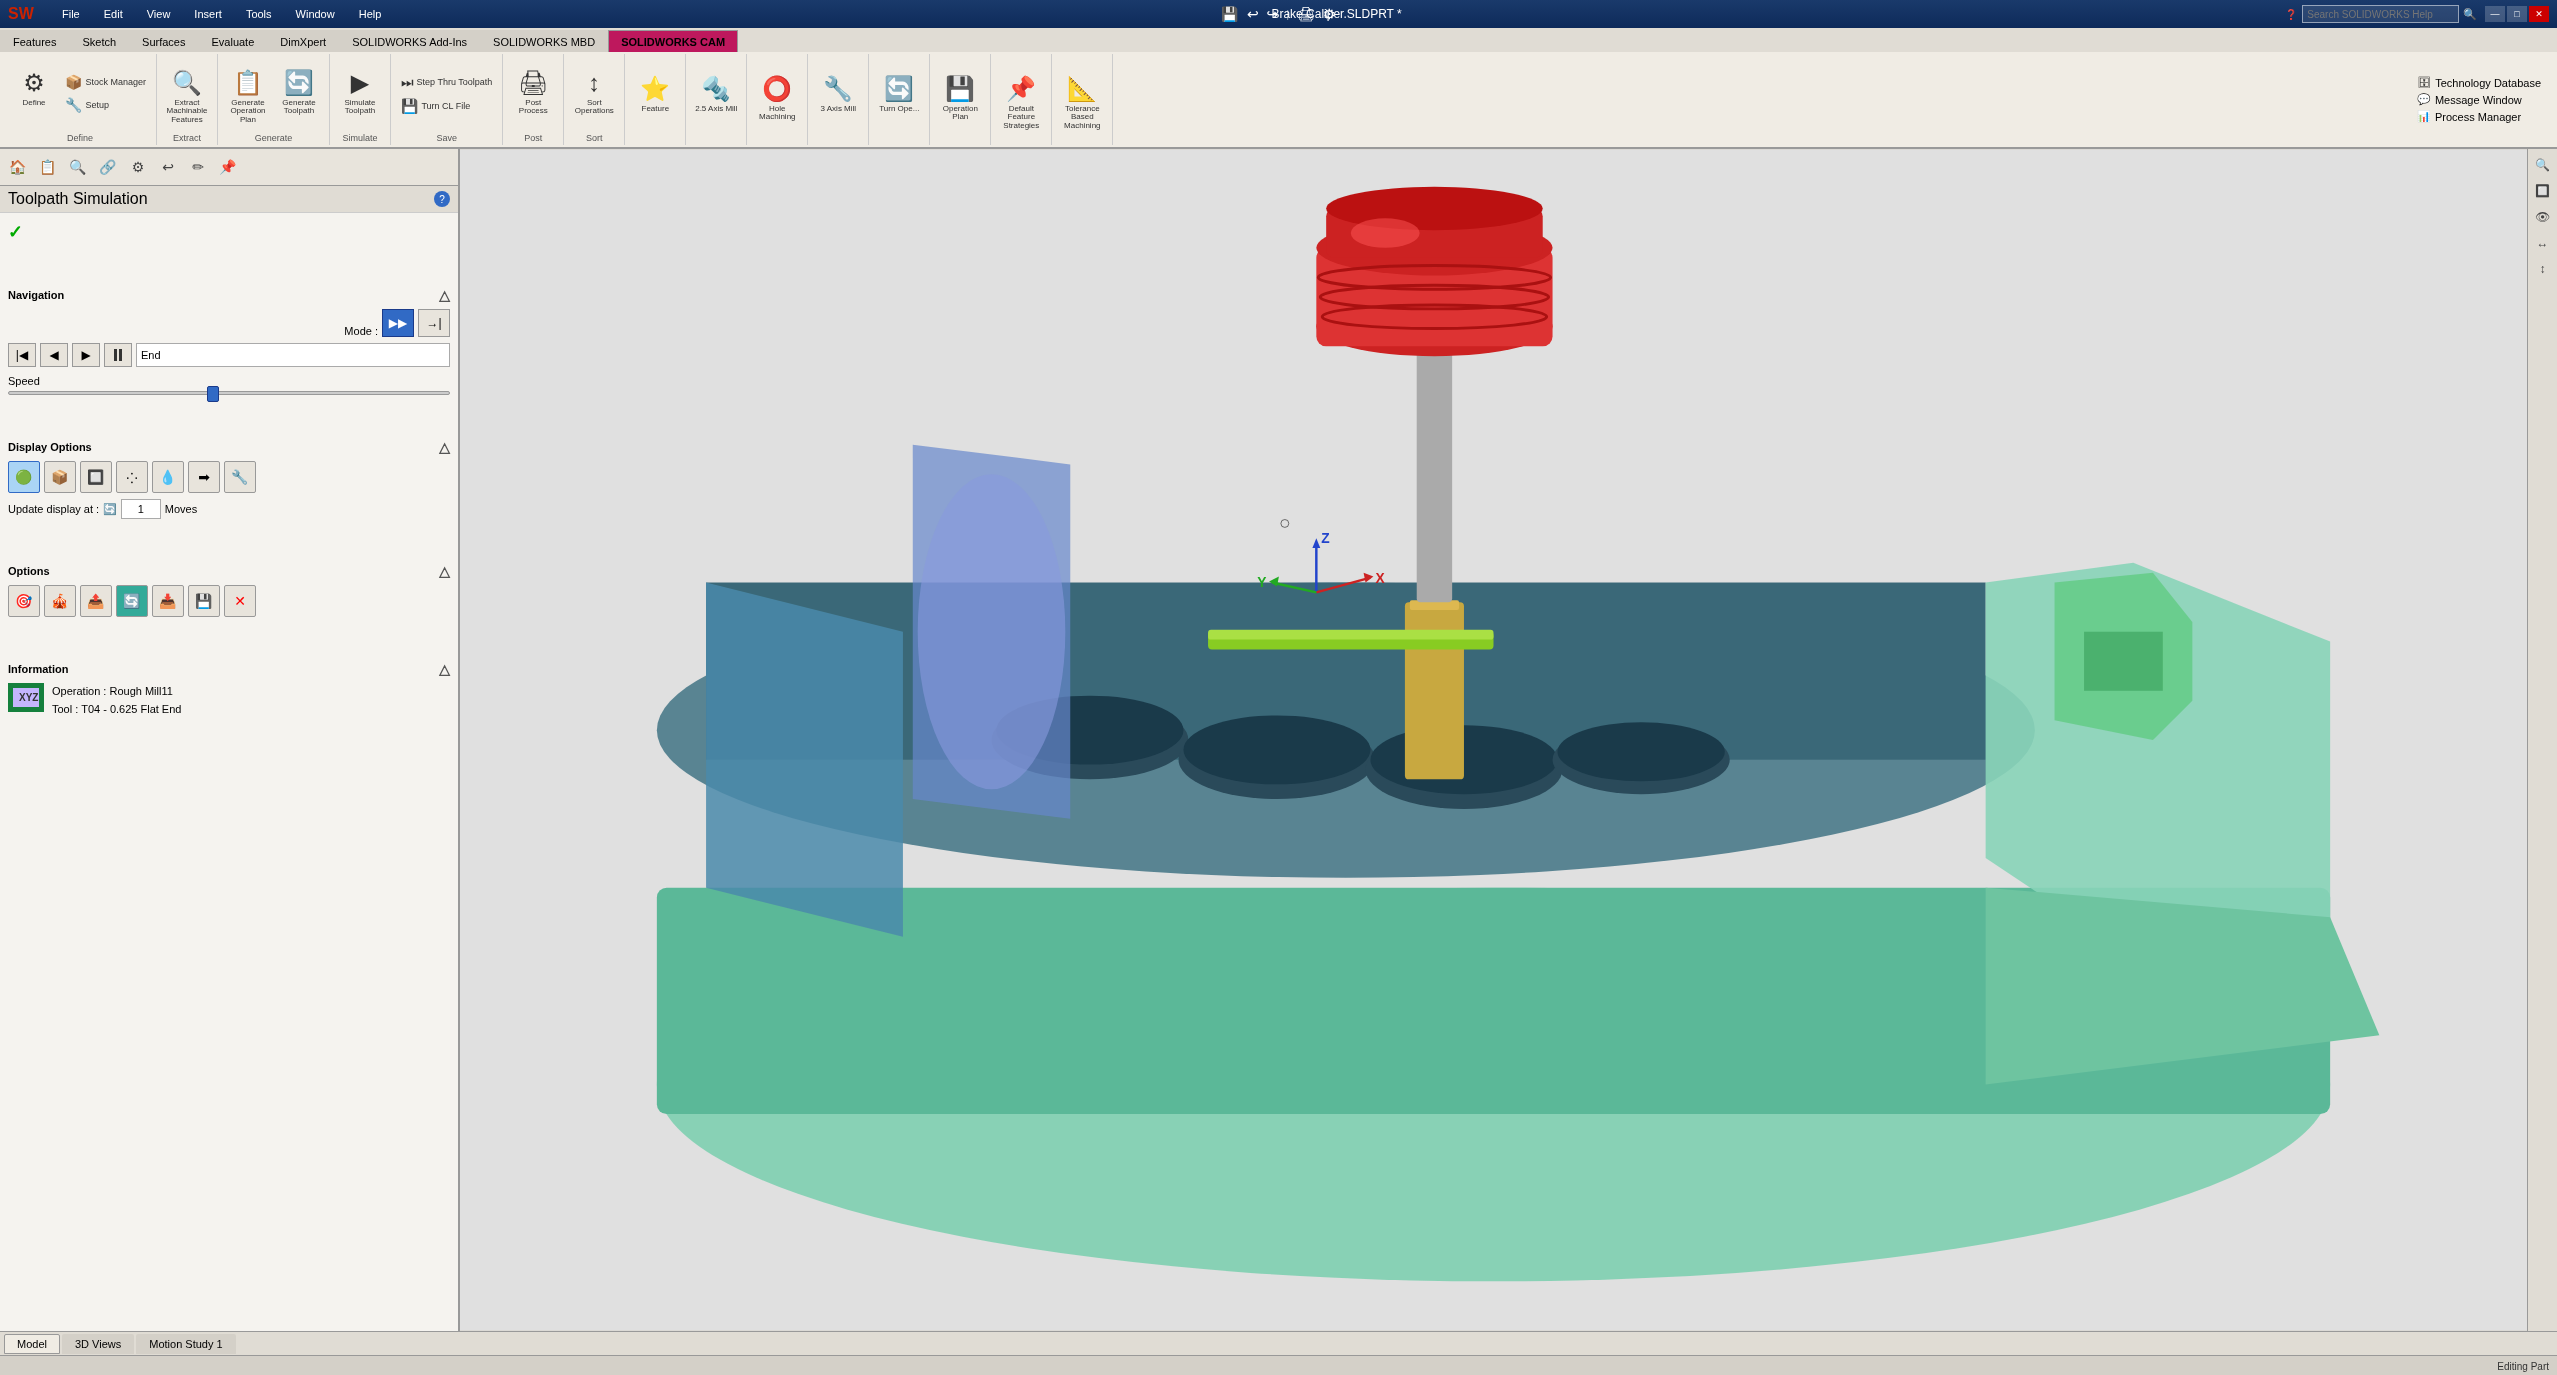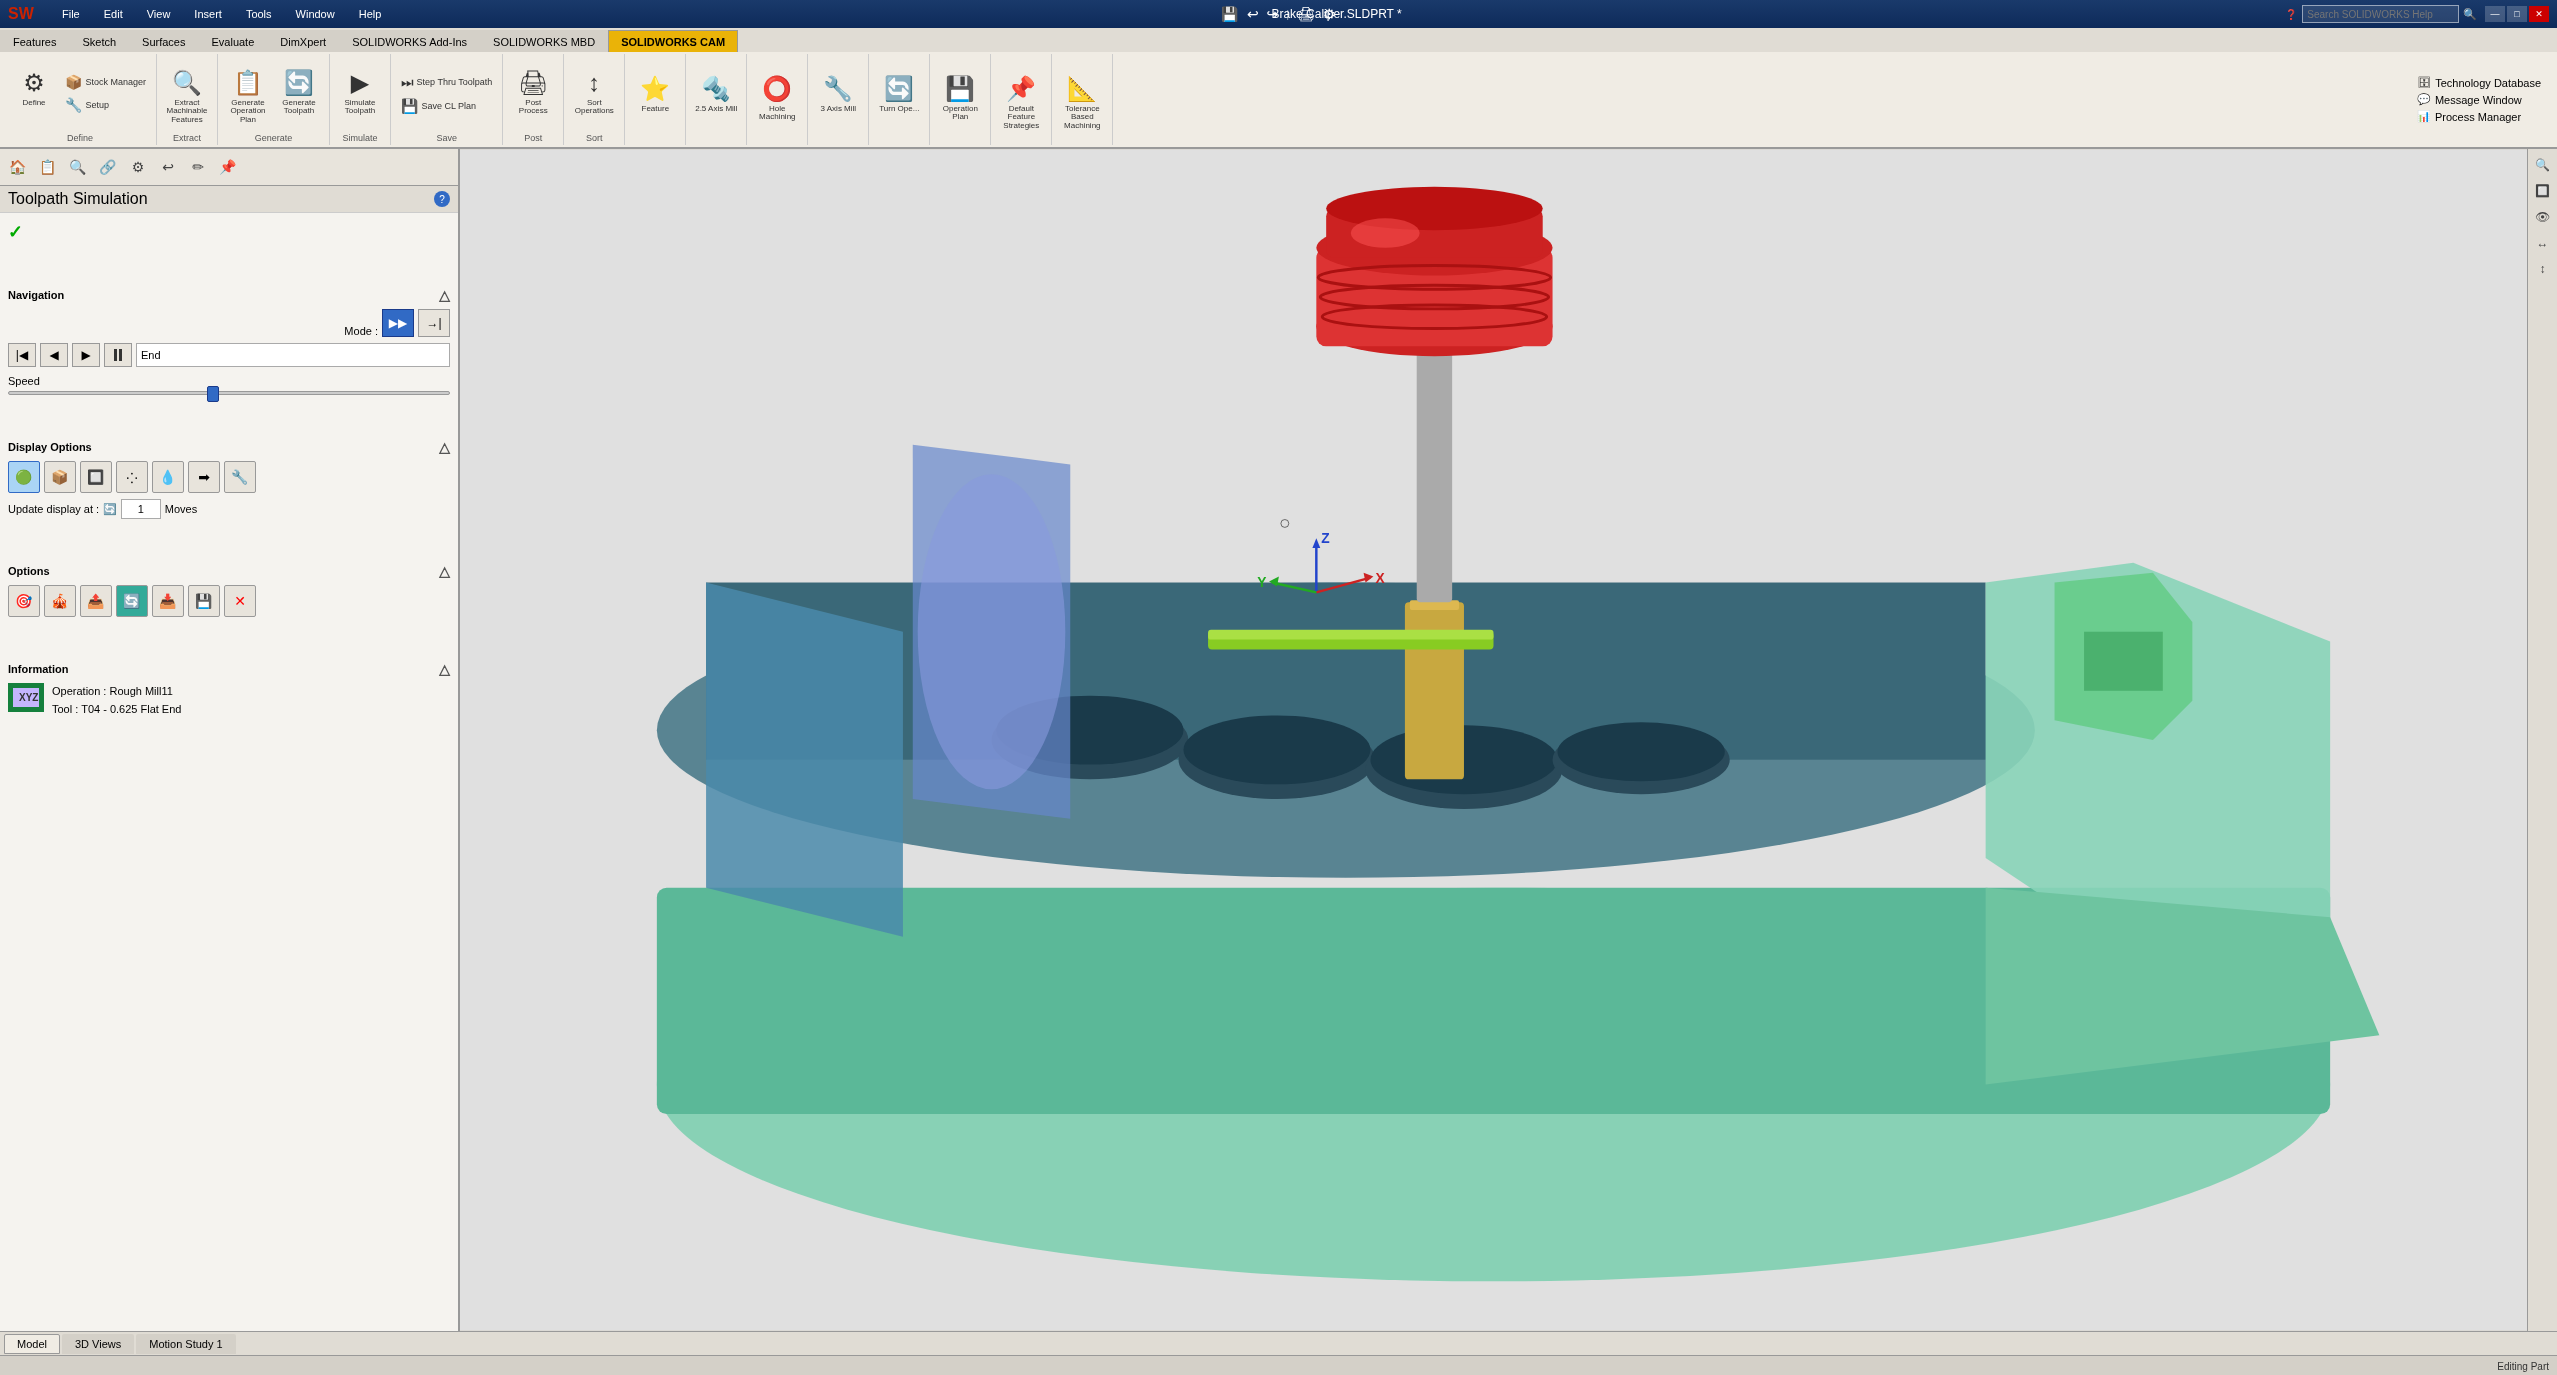"SOLIDWORKS CAM" .ribbon-tab.active { background: #eab308 -> #be185d }
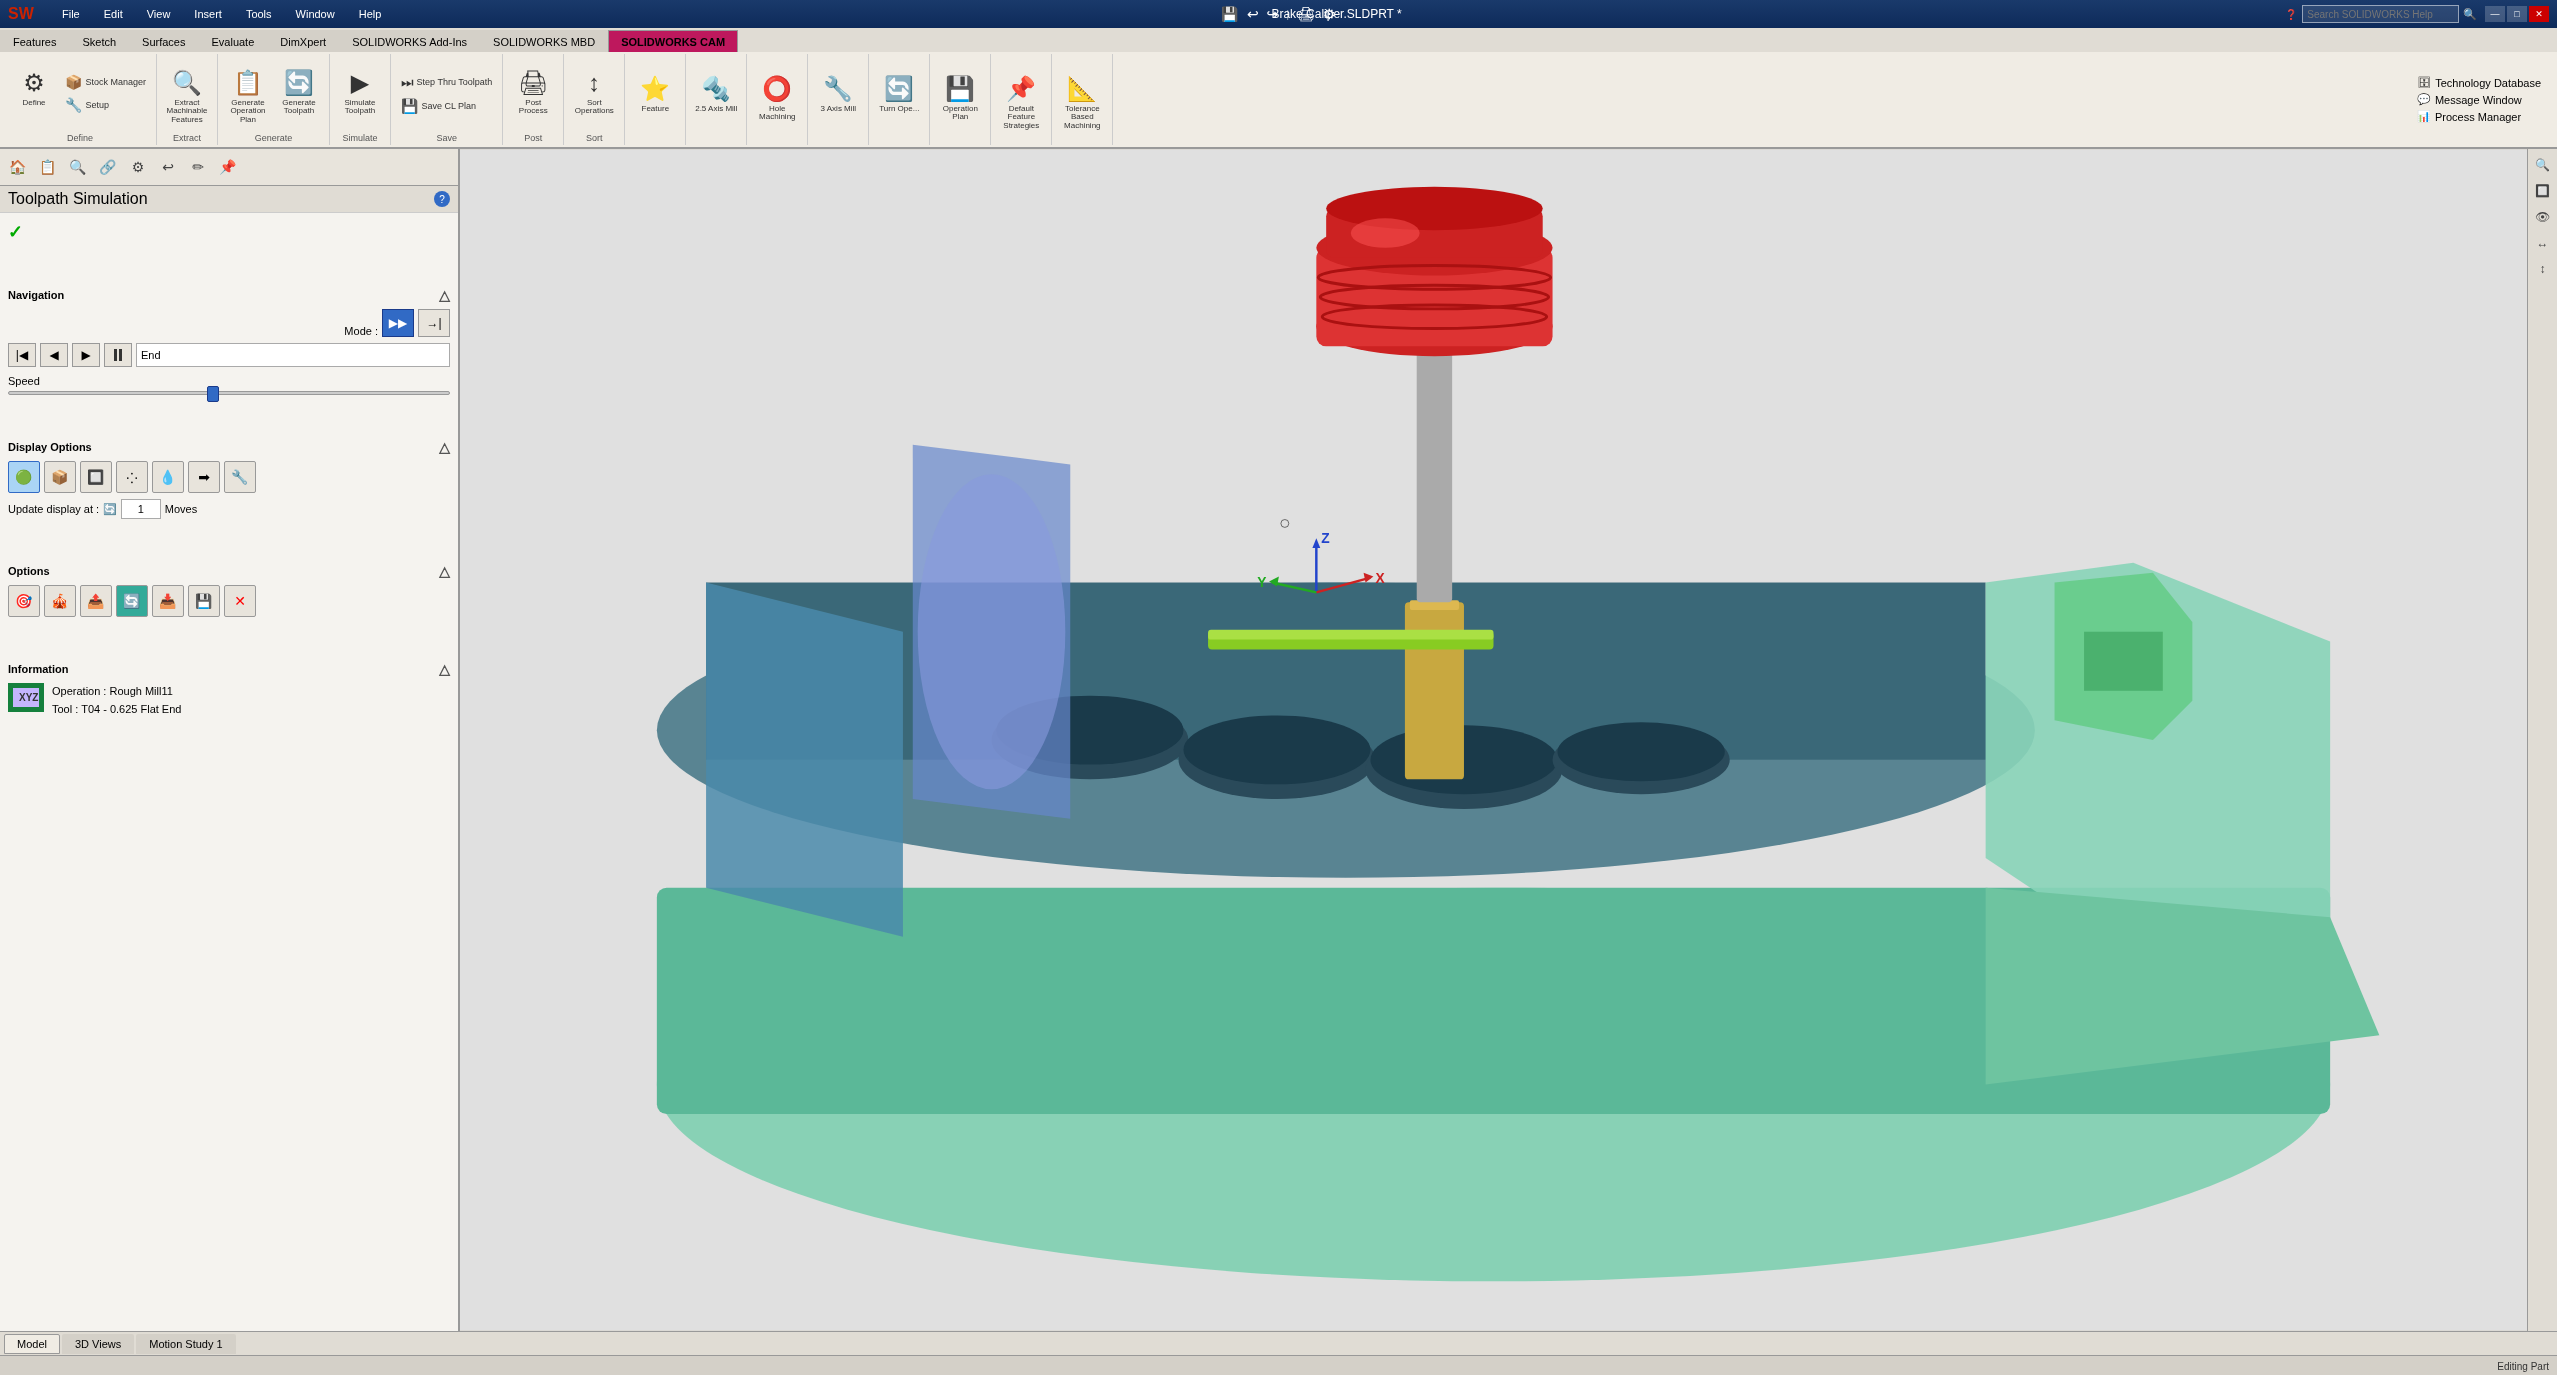"Save CL Plan" span { text: Save CL Plan -> Turn CL File }
